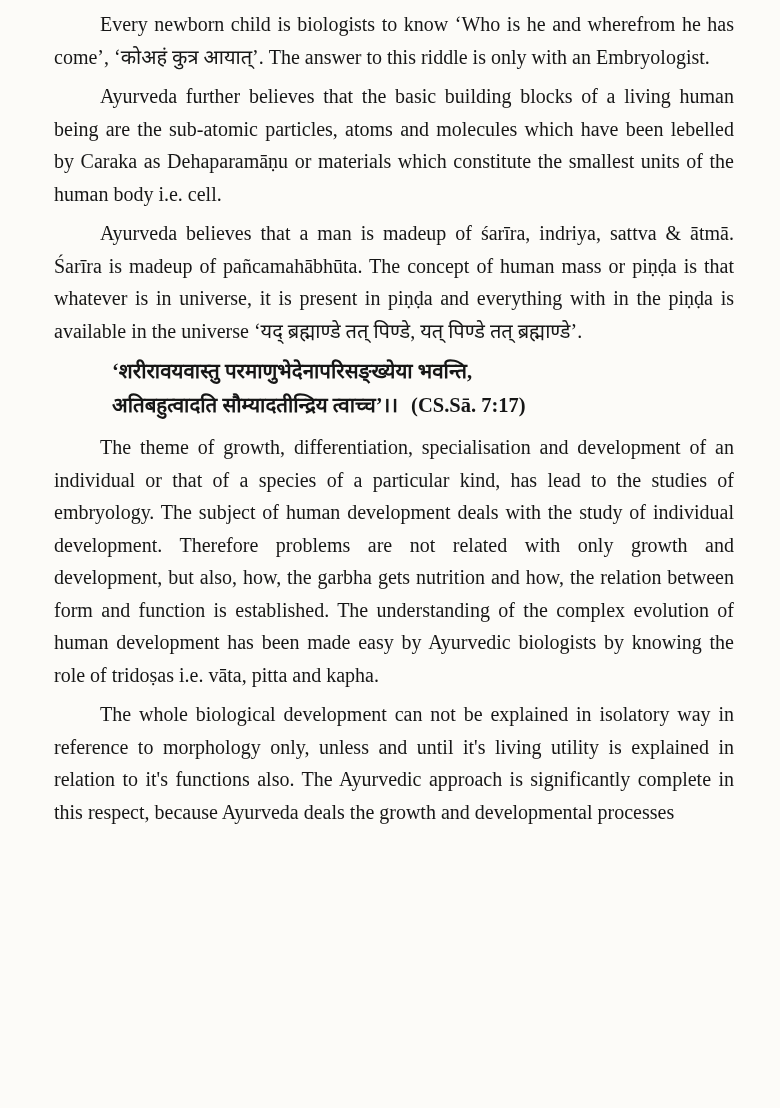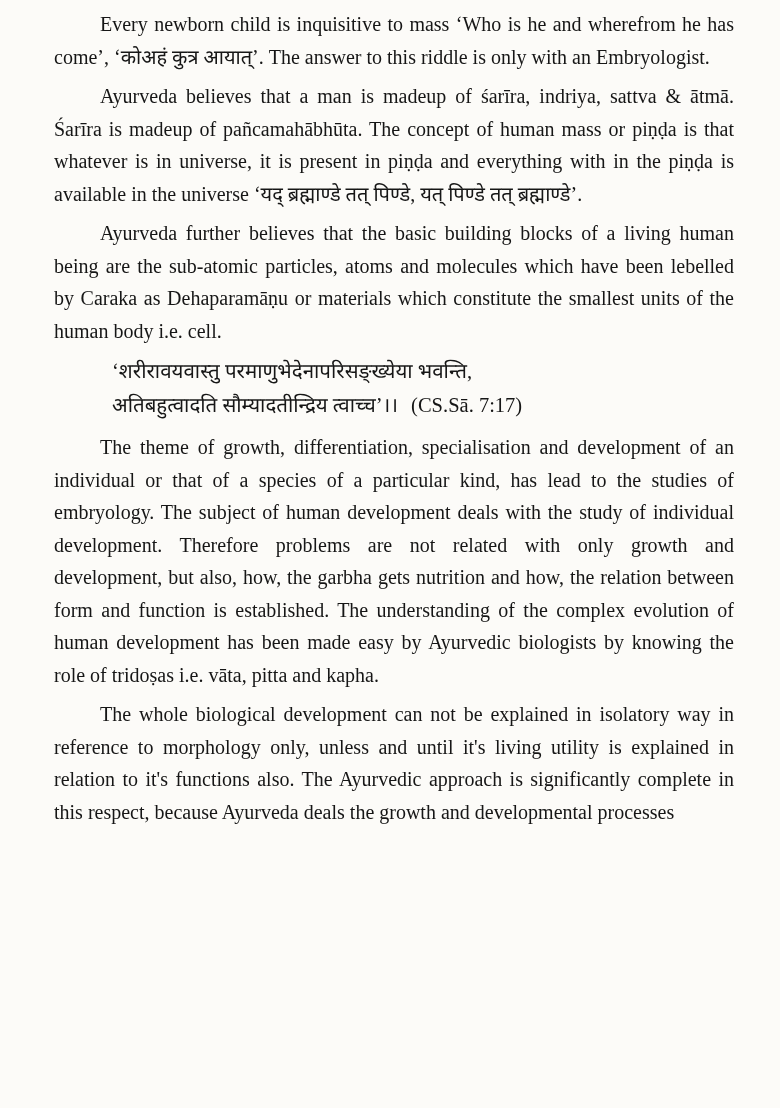"Every newborn child is inquisitive" p.para { text: inquisitive to mass -> biologists to know }
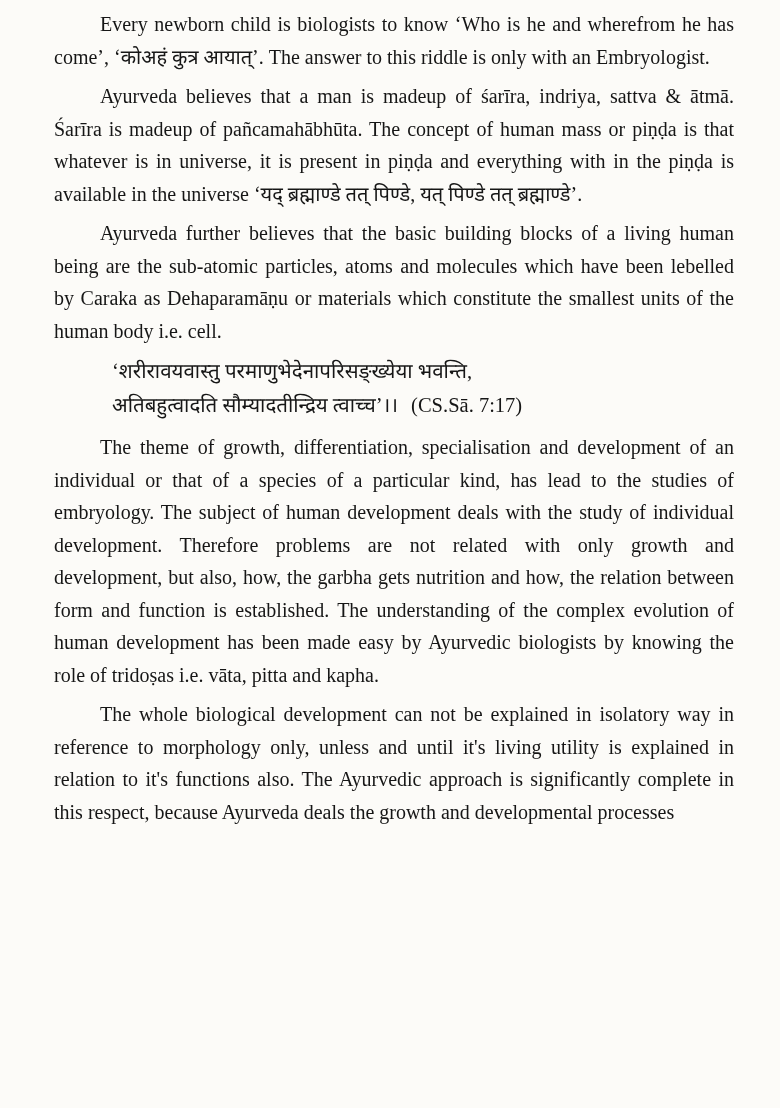"Ayurveda believes that a man" p.para { order: before "Ayurveda further believes that the" -> after "Ayurveda further believes that the" }
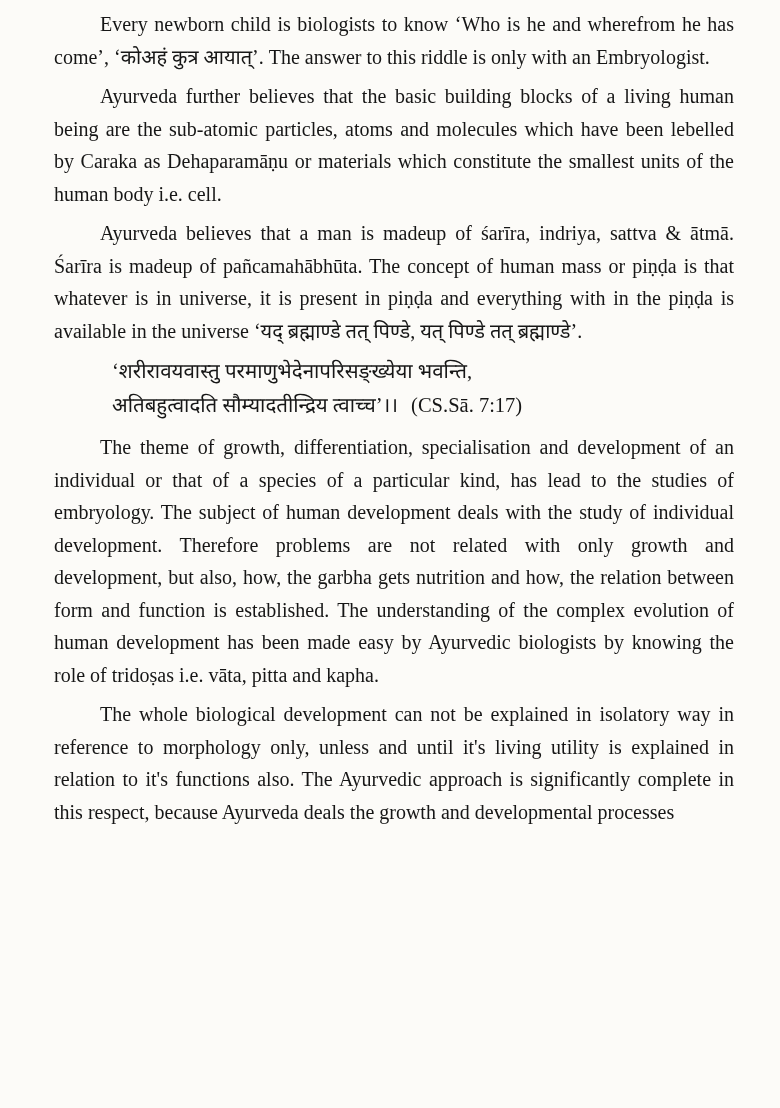"‘शरीरावयवास्तु परमाणुभेदेनापरिसङ्ख्येया" .sanskrit-quote p { font-weight: none -> bold }
